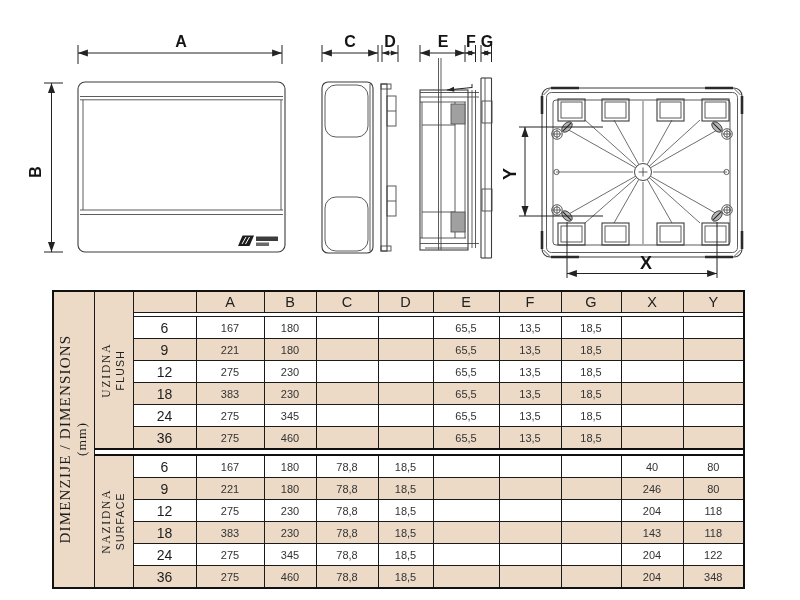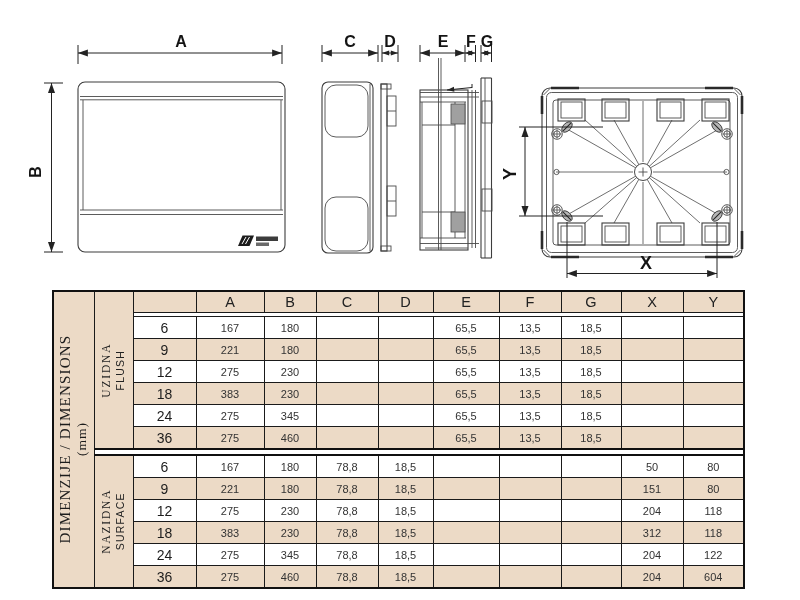"50" td { text: 50 -> 40 }
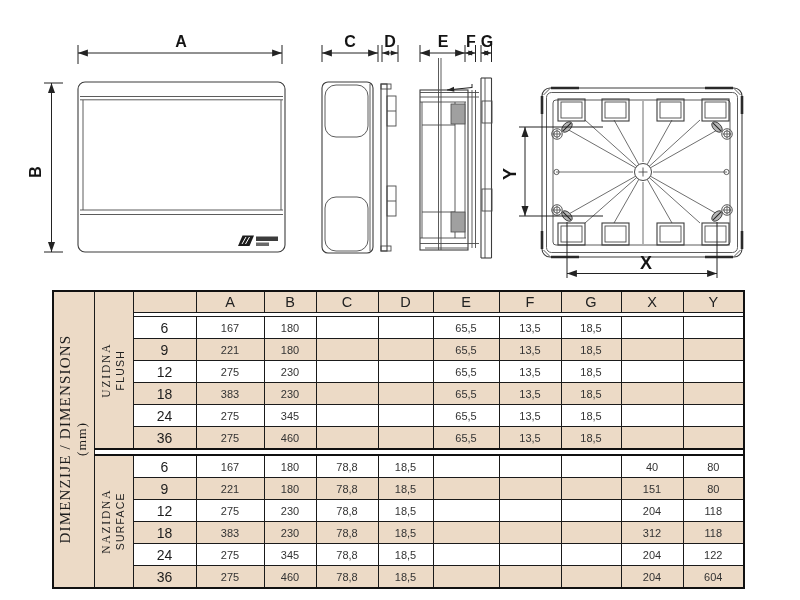"151" td { text: 151 -> 246 }
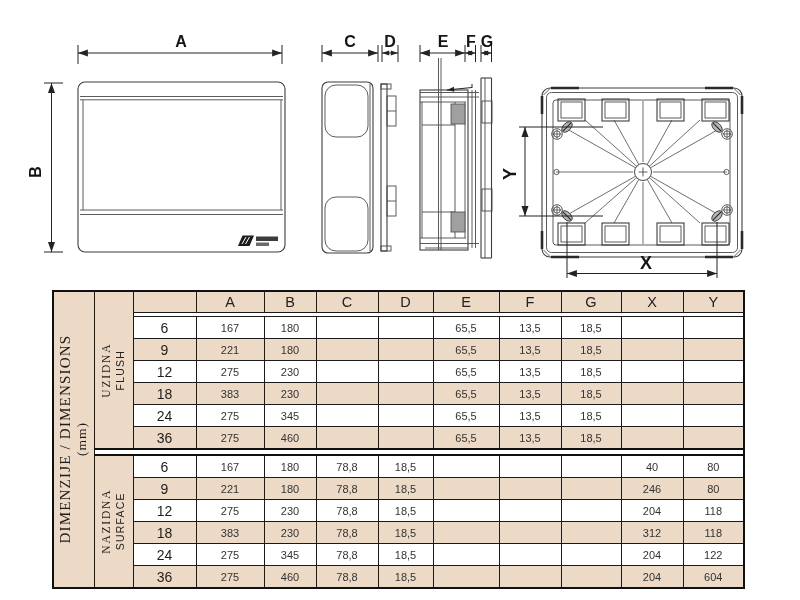"312" td { text: 312 -> 143 }
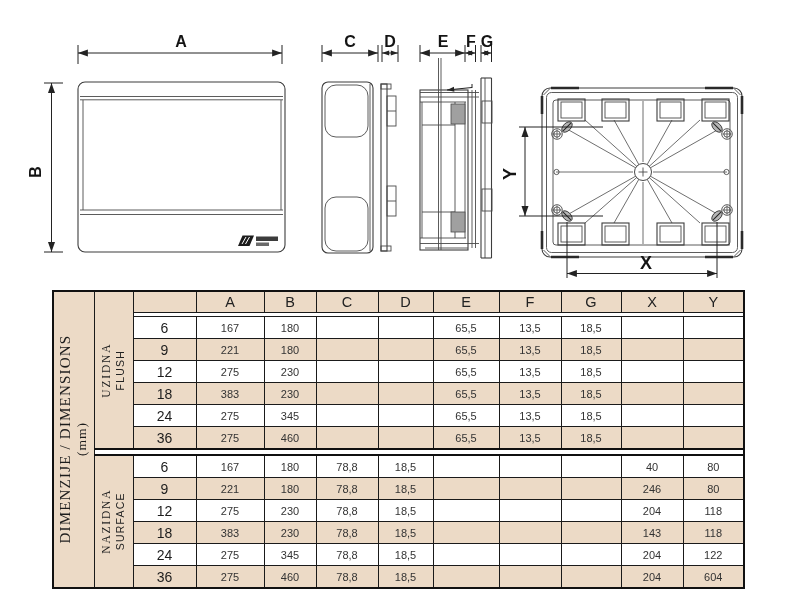"604" td { text: 604 -> 348 }
